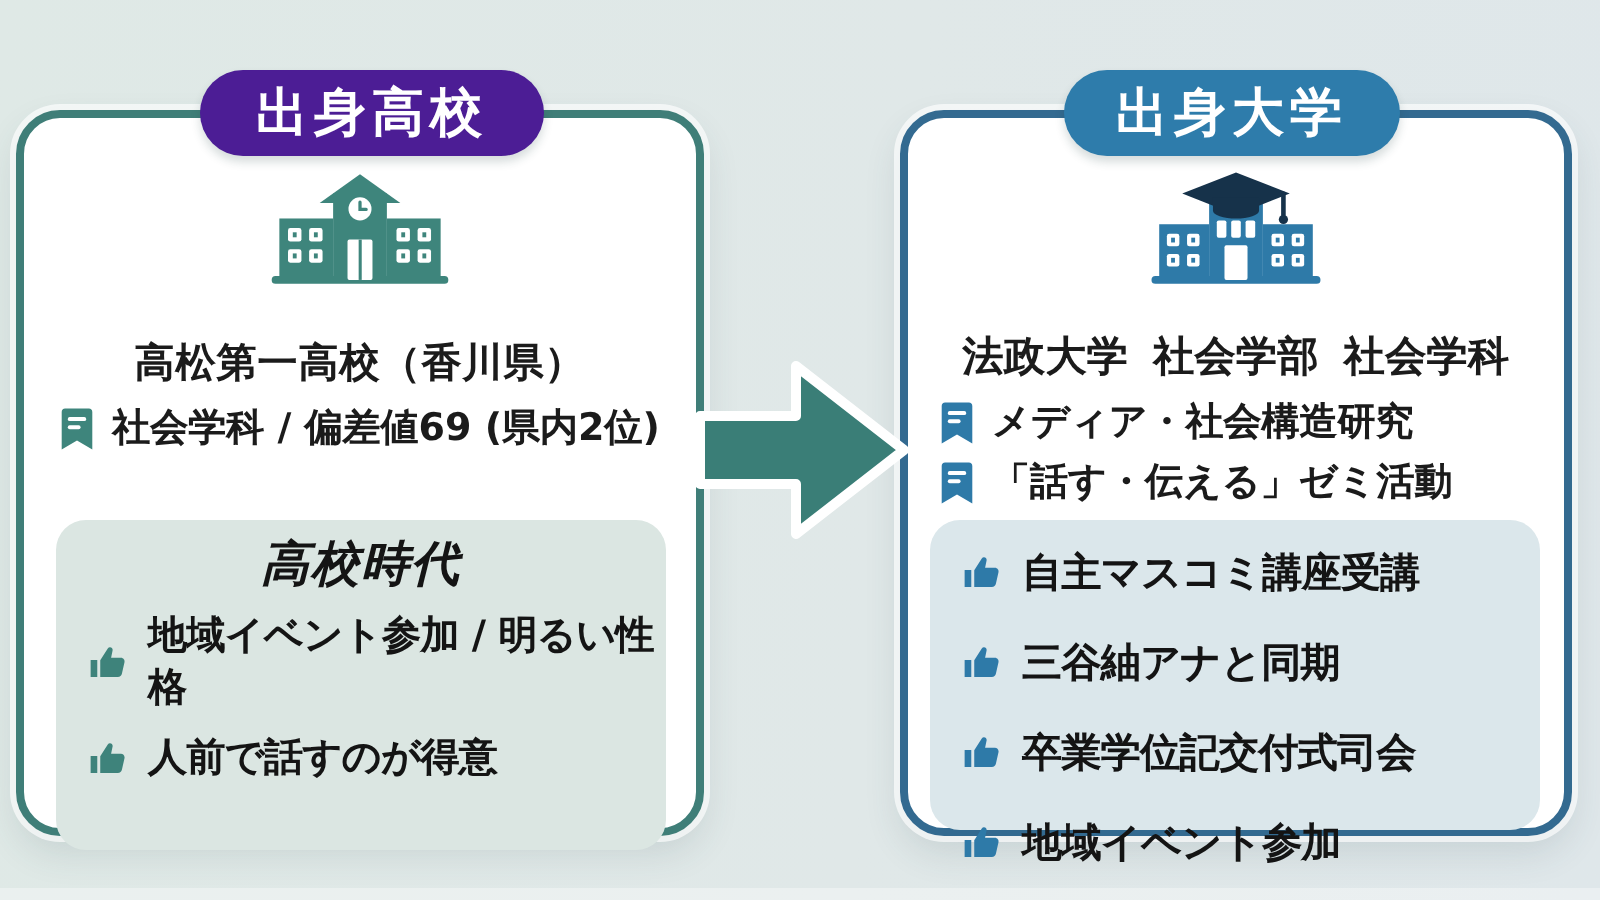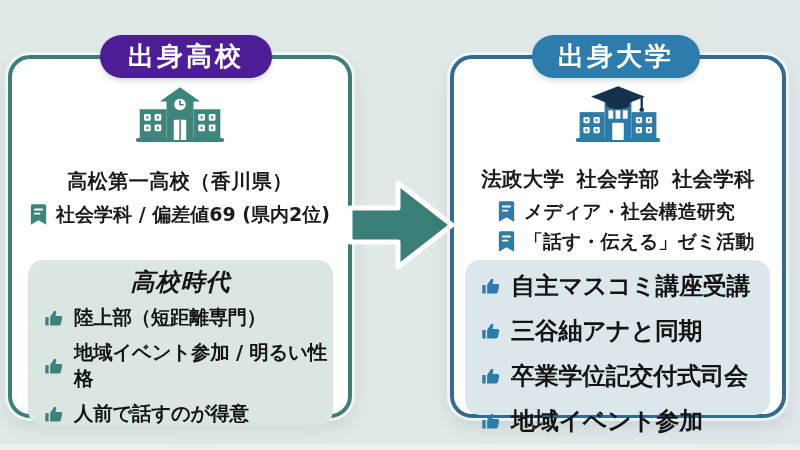"メディア・社会構造研究" .card-right .badge-line { padding-left: 44px -> 16px }
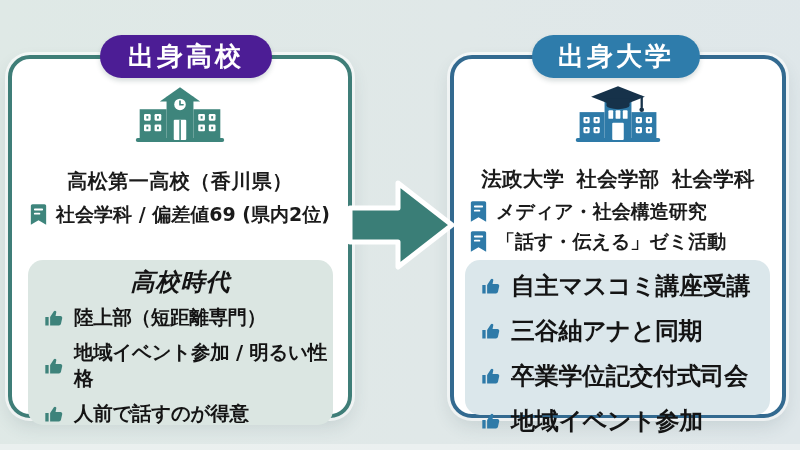"自主マスコミ講座受講" .card-right .bullet { font-size: 24px -> 20px }
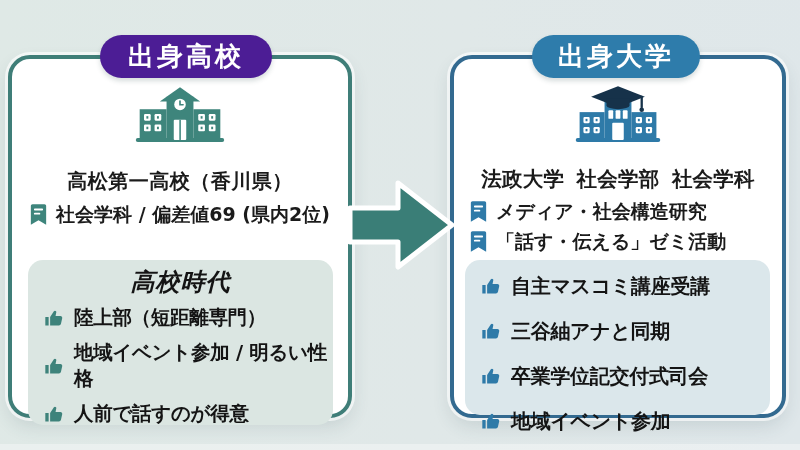"陸上部（短距離専門）" div.bullet { html: <div> <span> <svg> <path></path> <path></path> </svg> </span> <span>陸上部（短距離専門）</span> </div> -> none }
